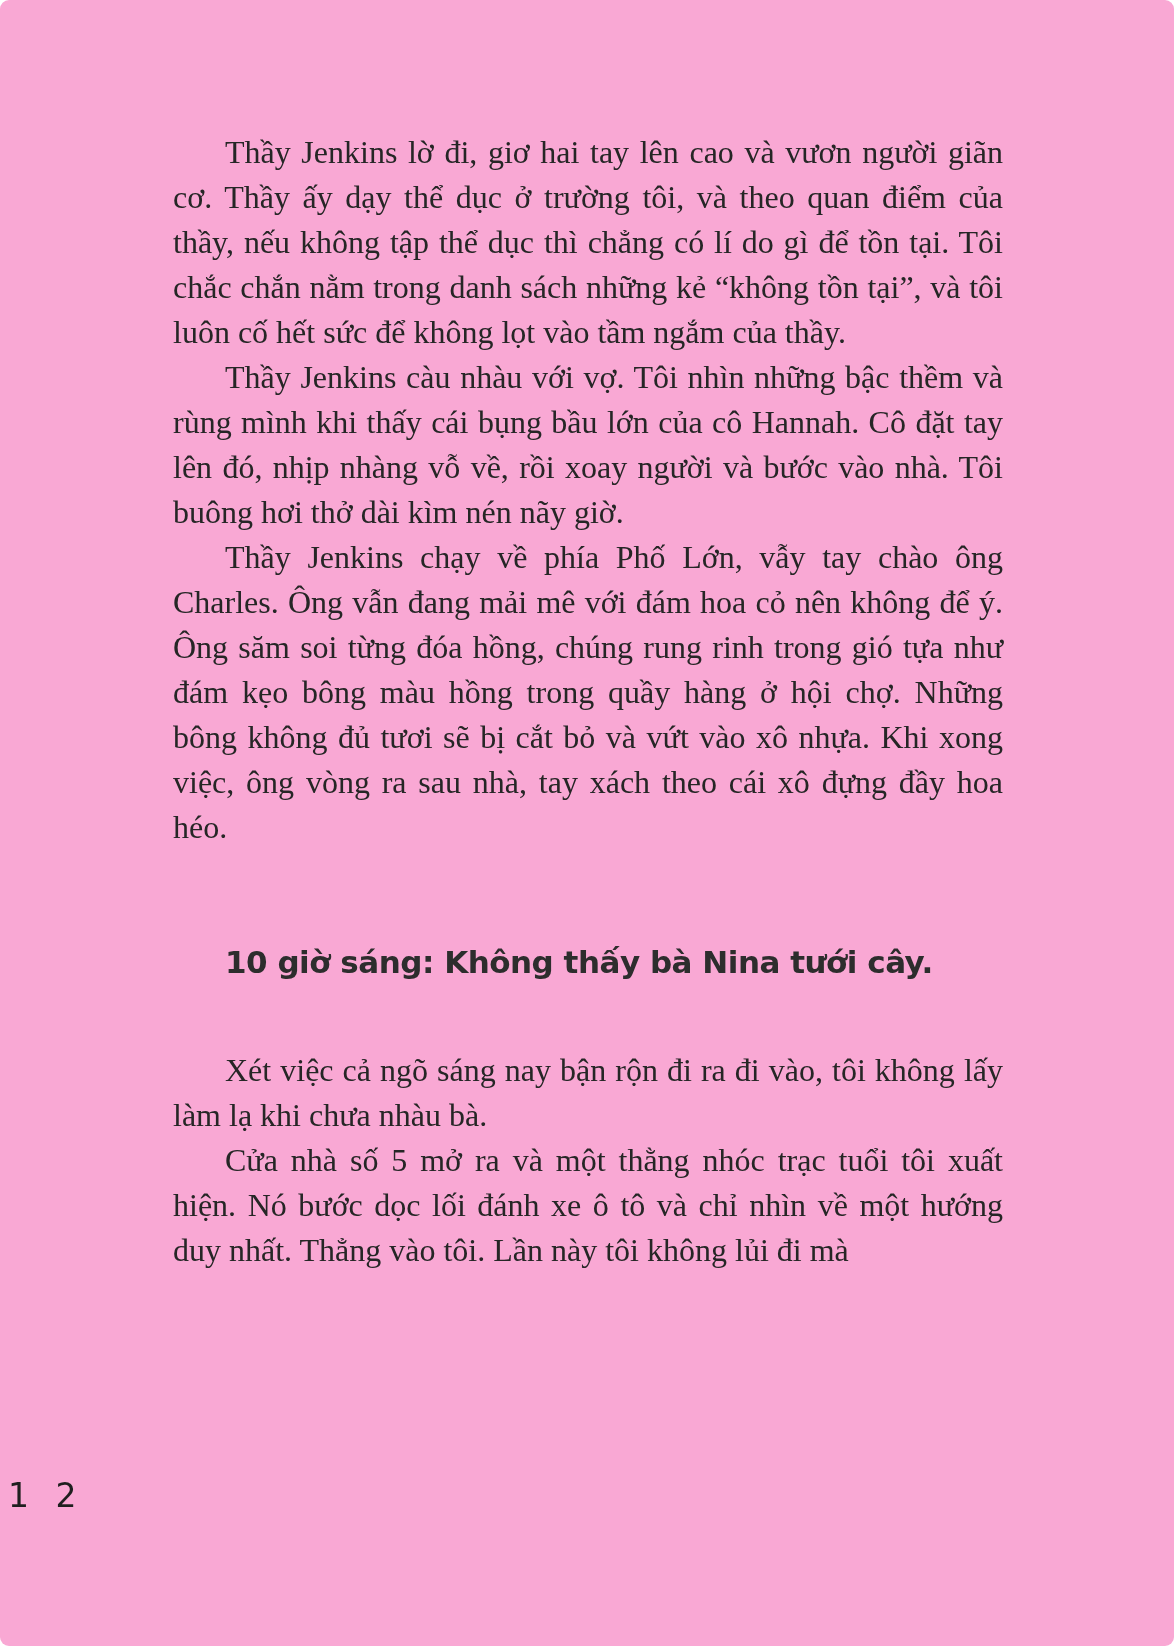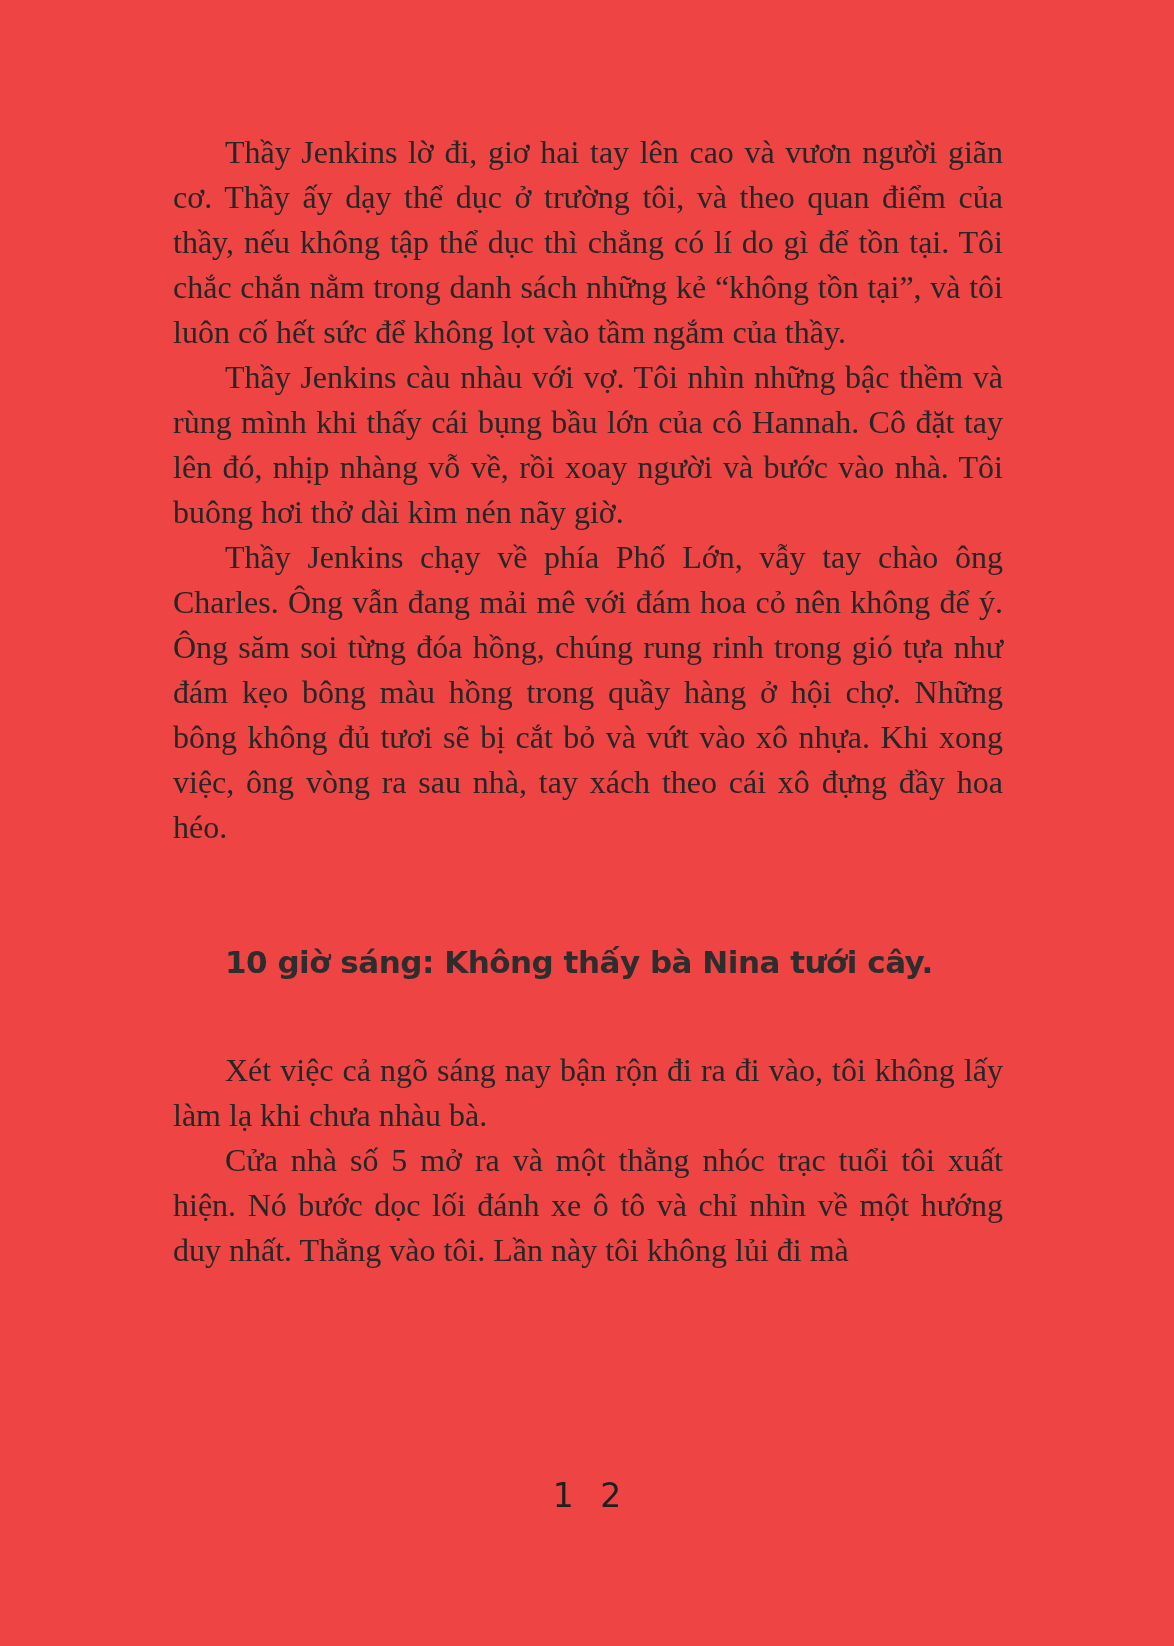"Thầy Jenkins lờ đi, giơ" .page { background: #ef4444 -> #f9a8d4; border-radius: none -> 9px }
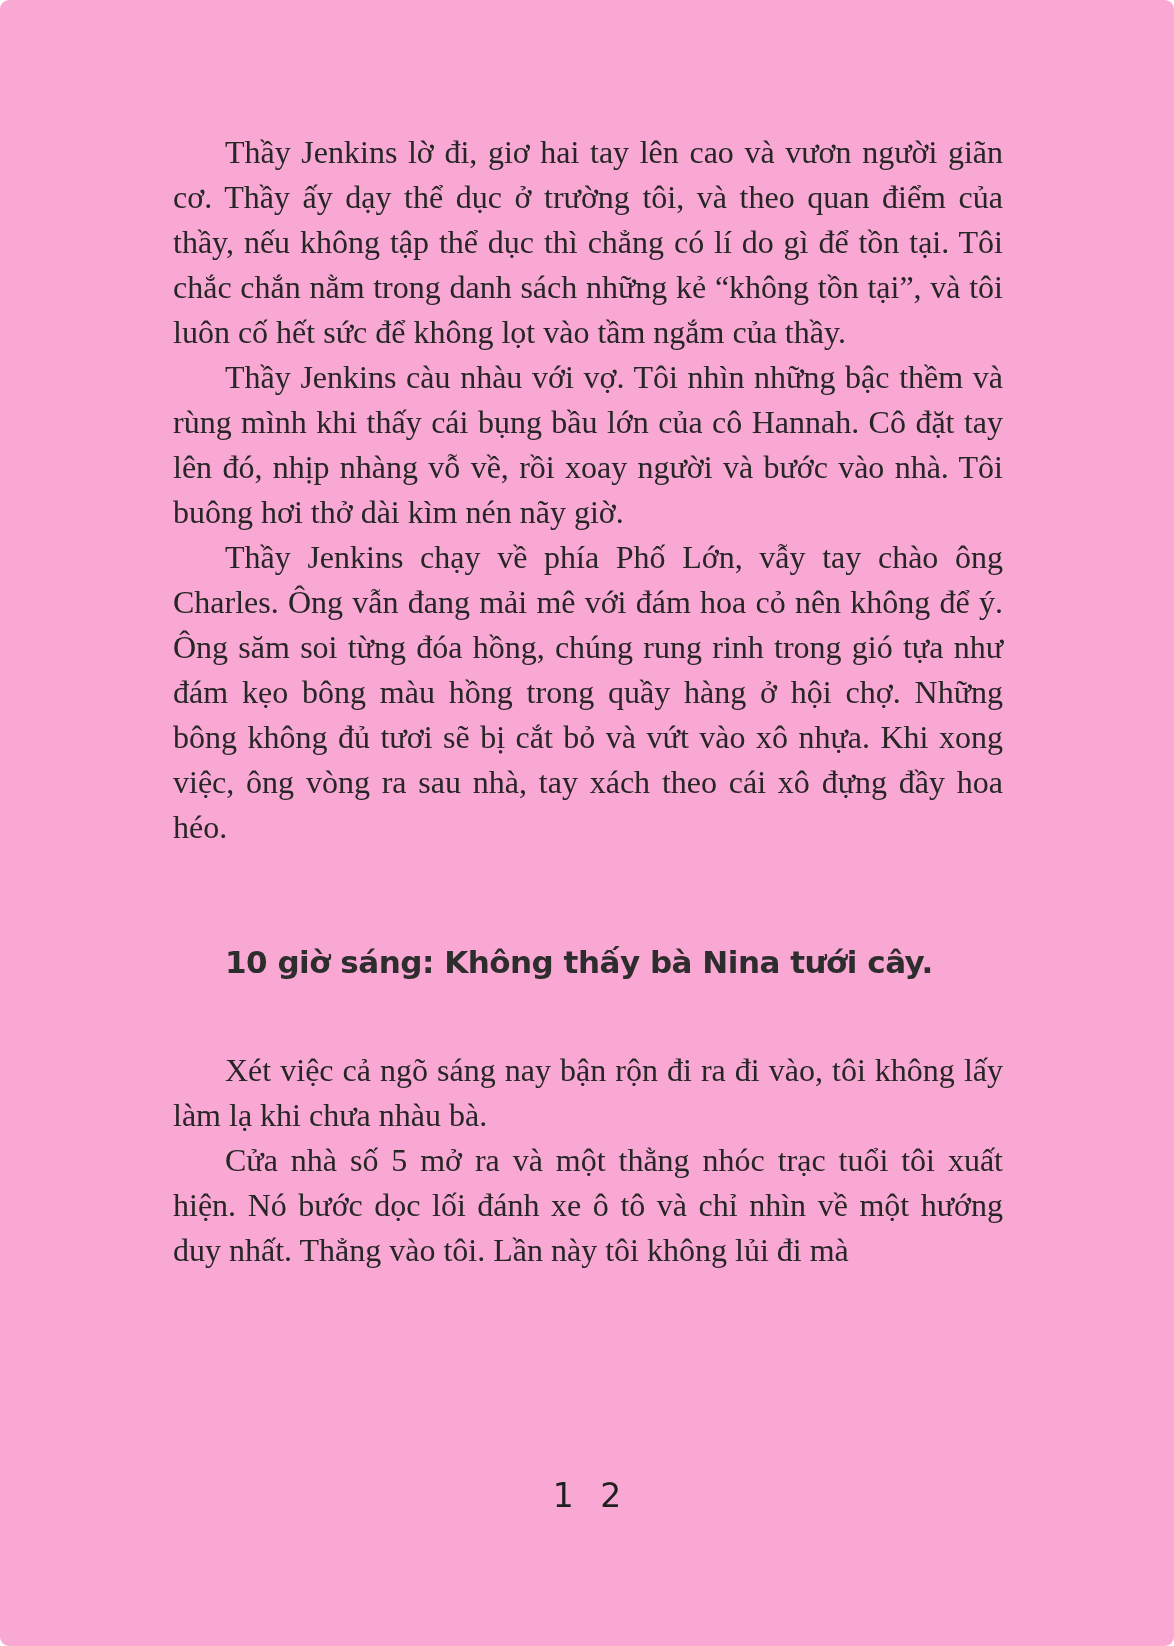"1 2" .page-number { text-align: center -> left }
